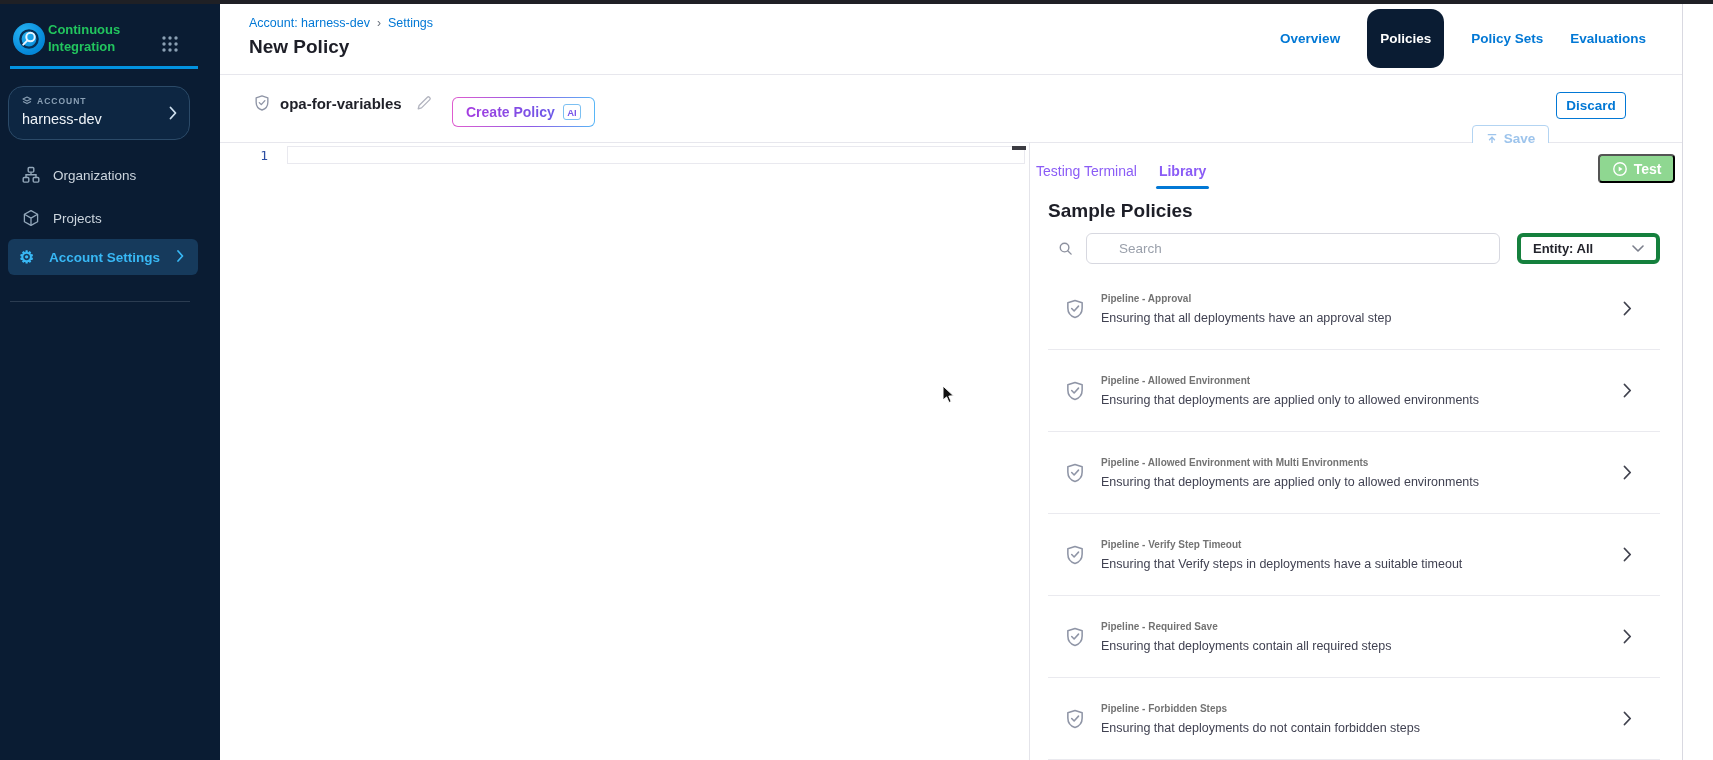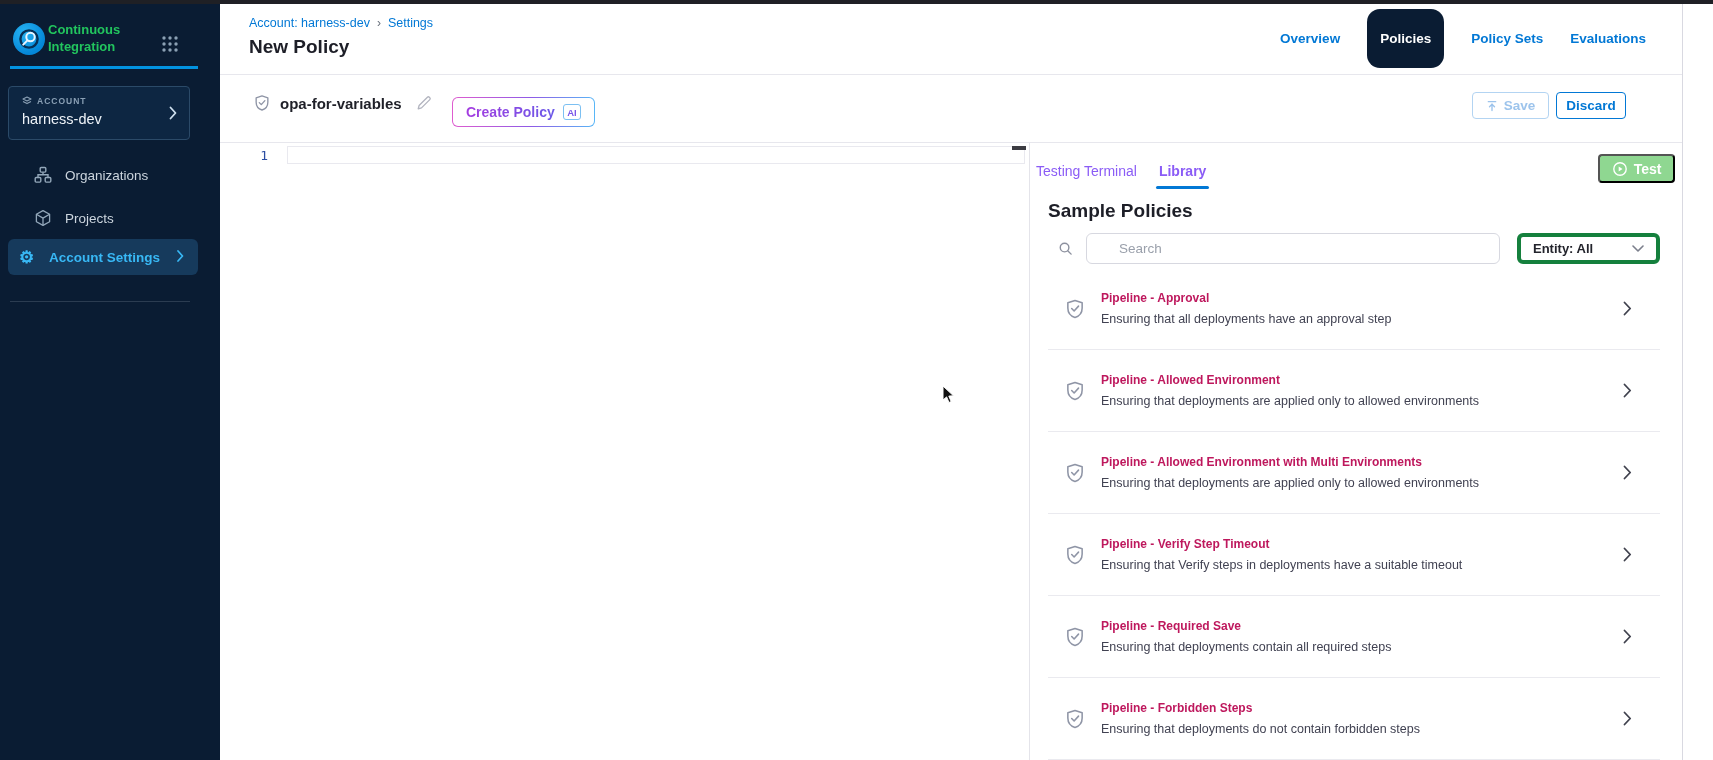"ACCOUNT" .account-box { border-radius: 4px -> 15px }
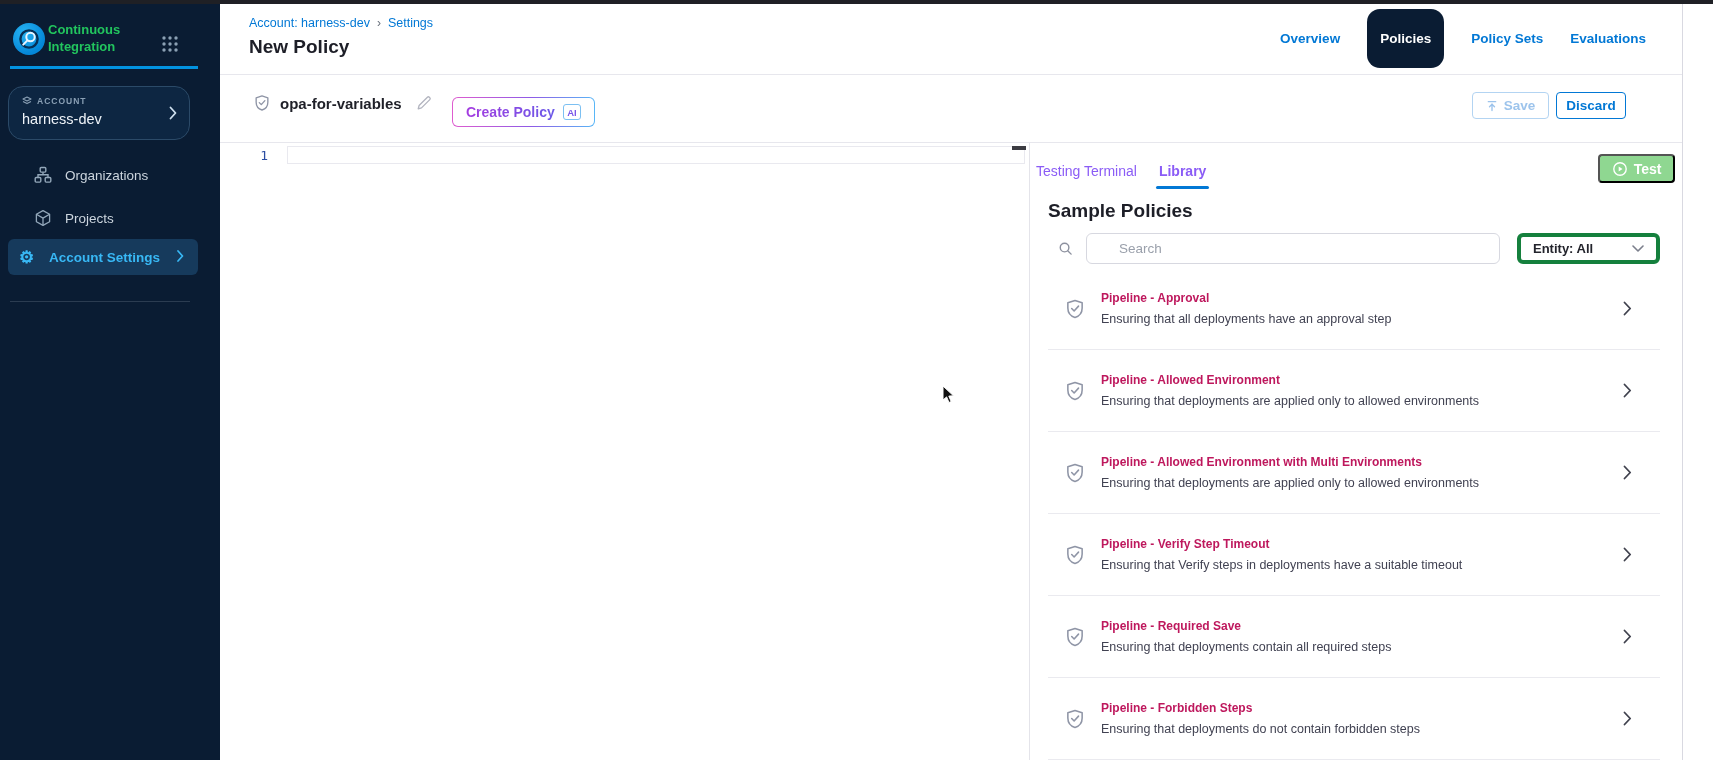"Save" .btn-save { margin-top: none -> 33px }
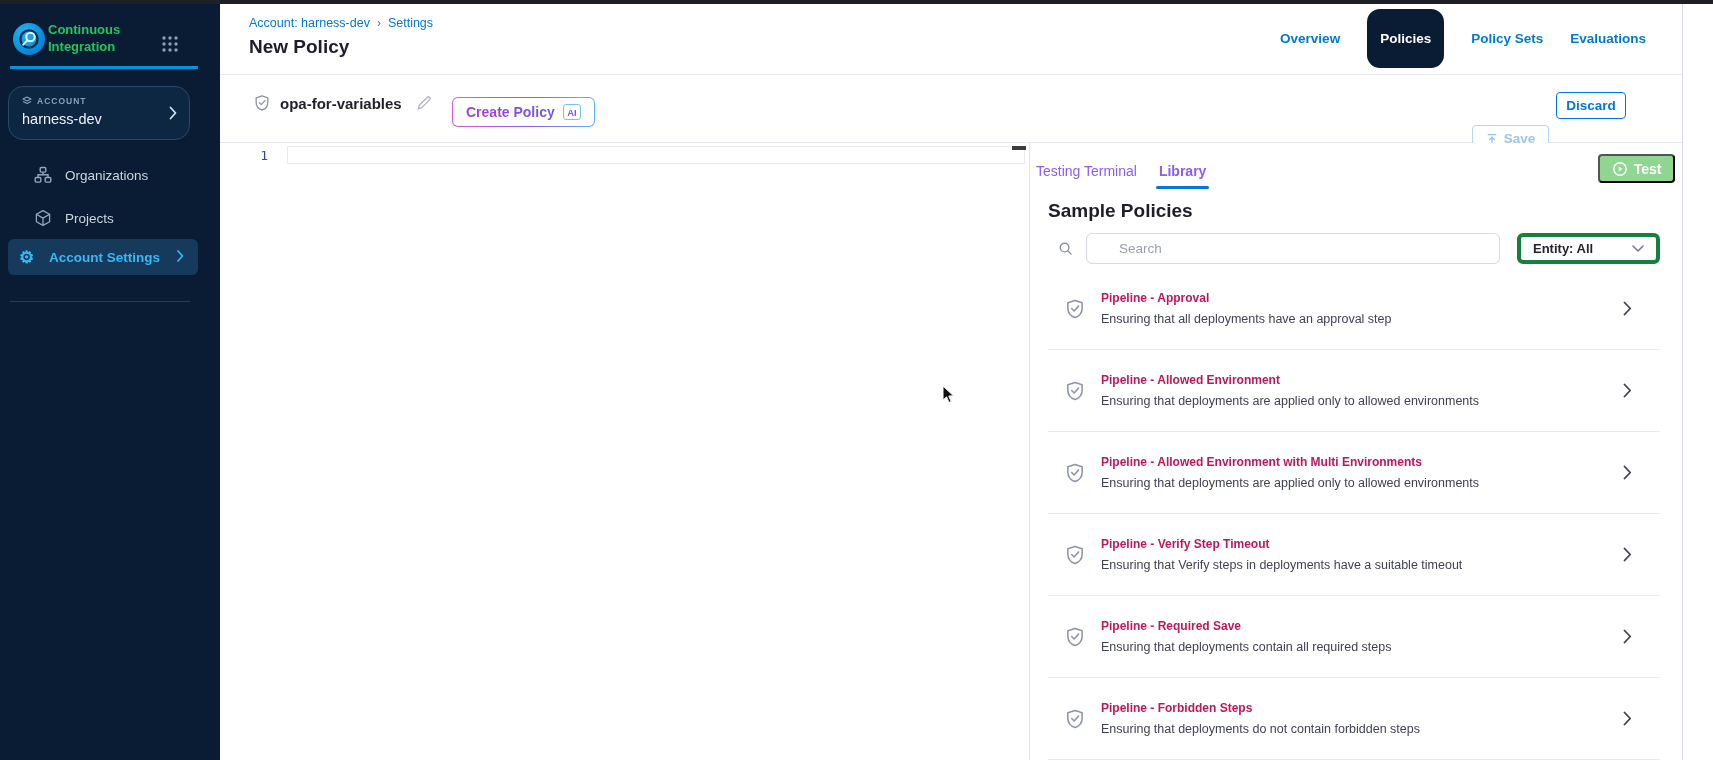"Organizations" .nav-item { left: 16px -> 4px }
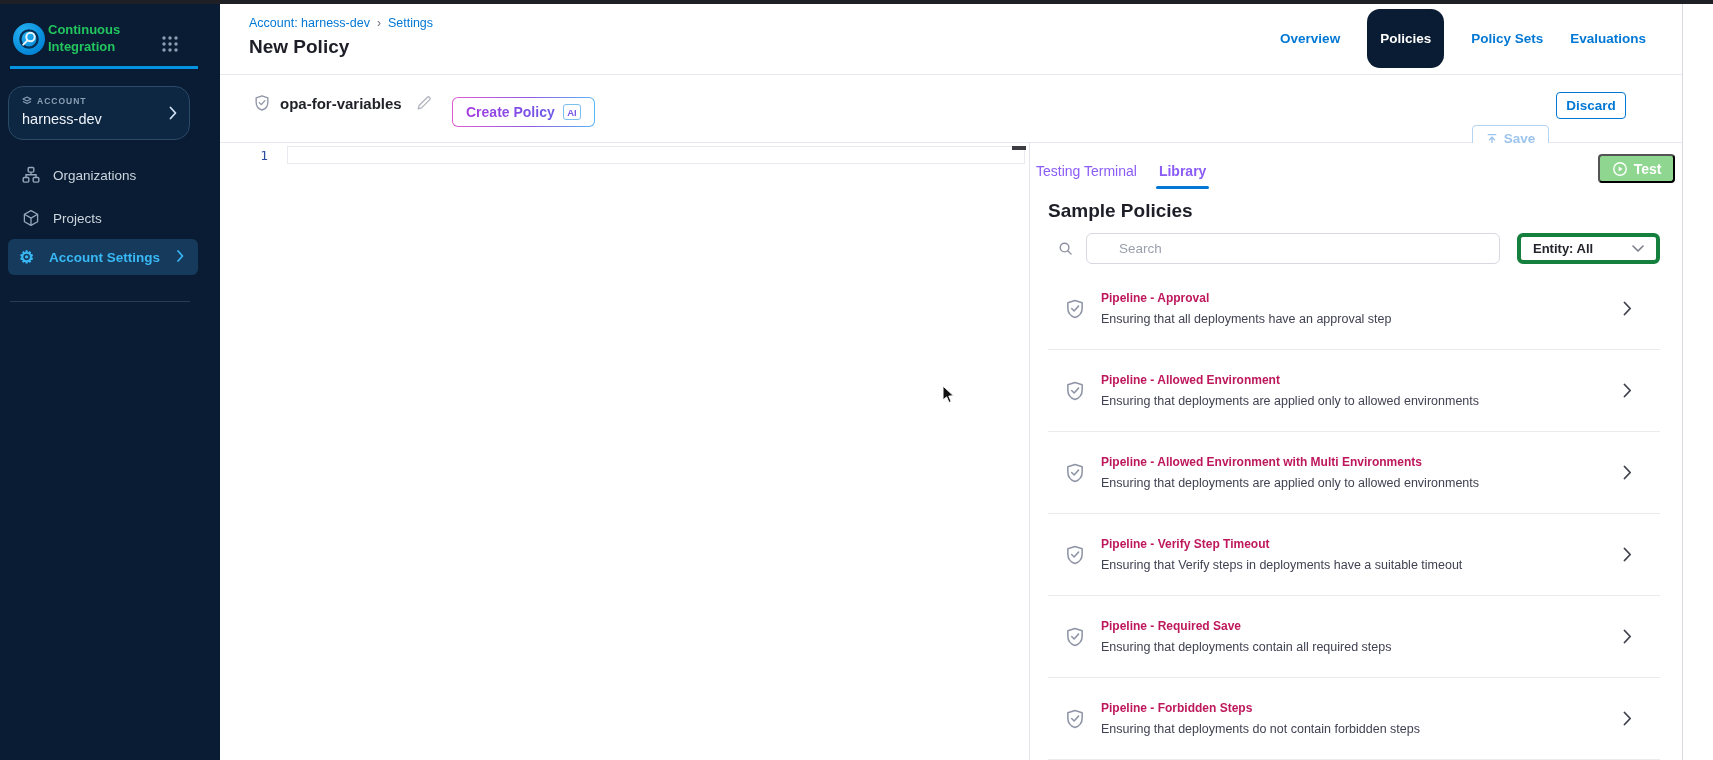"Pipeline - Approval" .row-title { color: #be185d -> #737373; font-size: 12px -> 10px }
